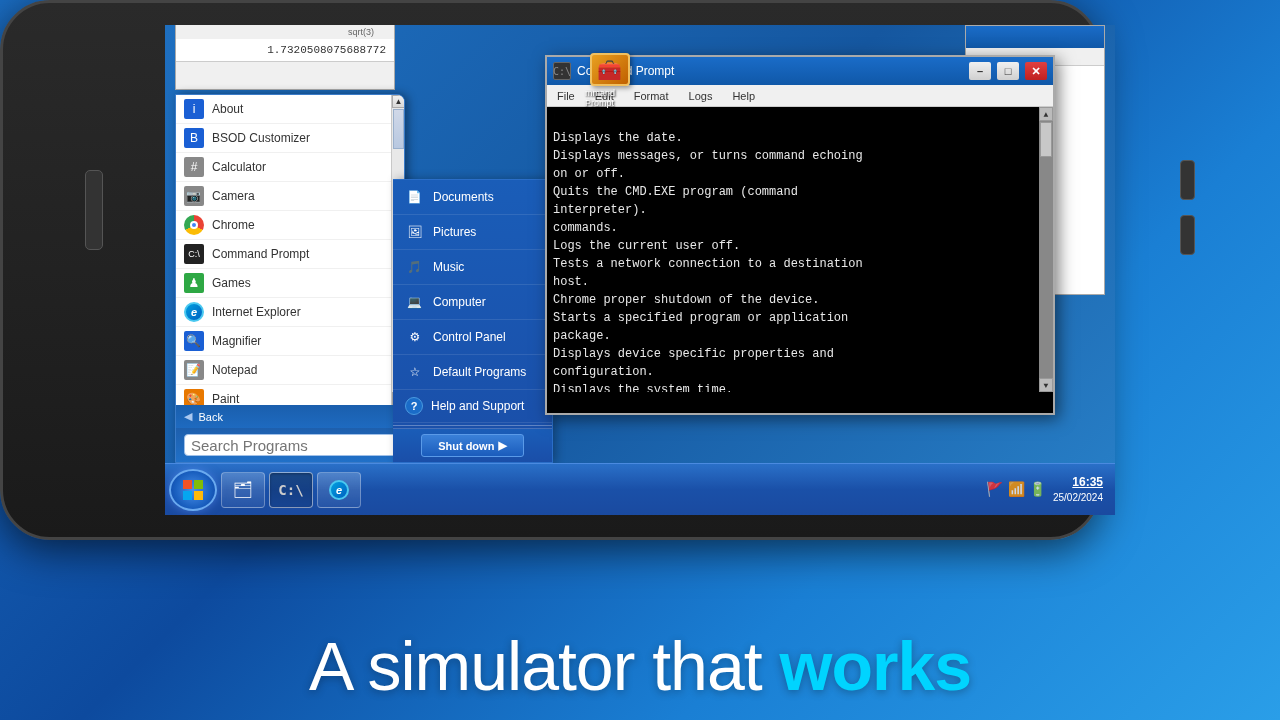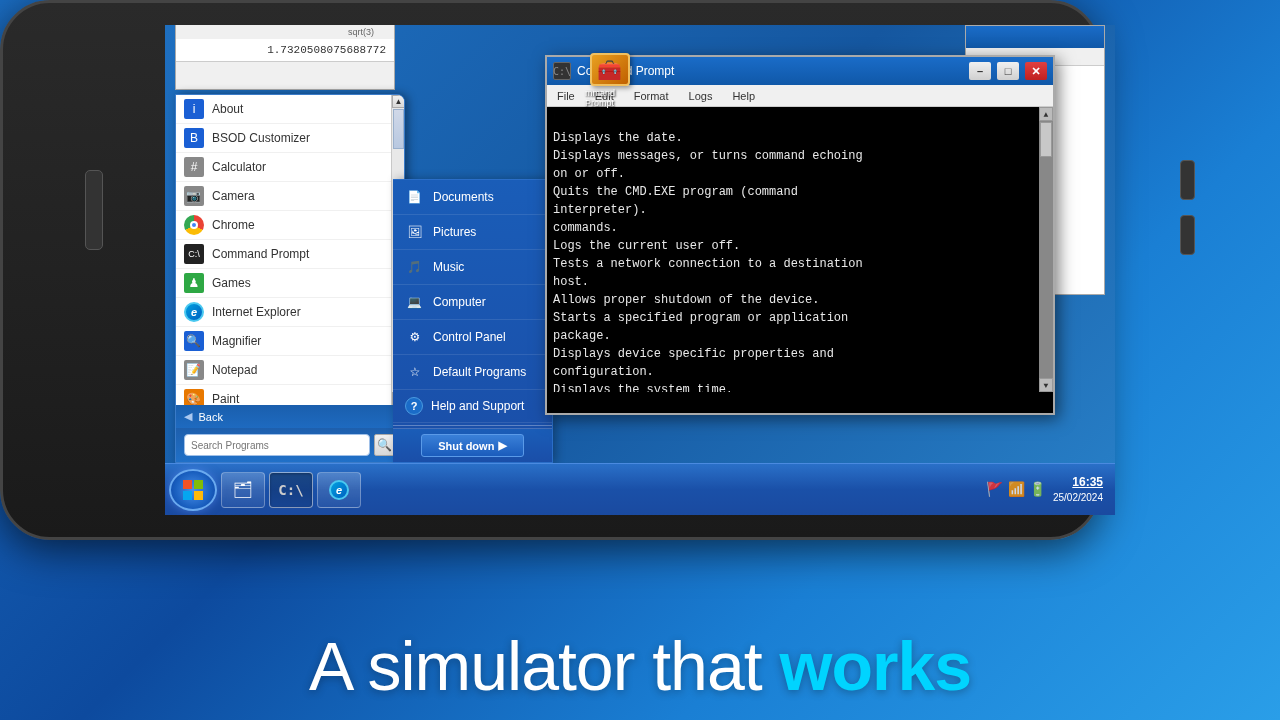"Allows proper shutdown of the" div.cmd-line { text: Allows -> Chrome }
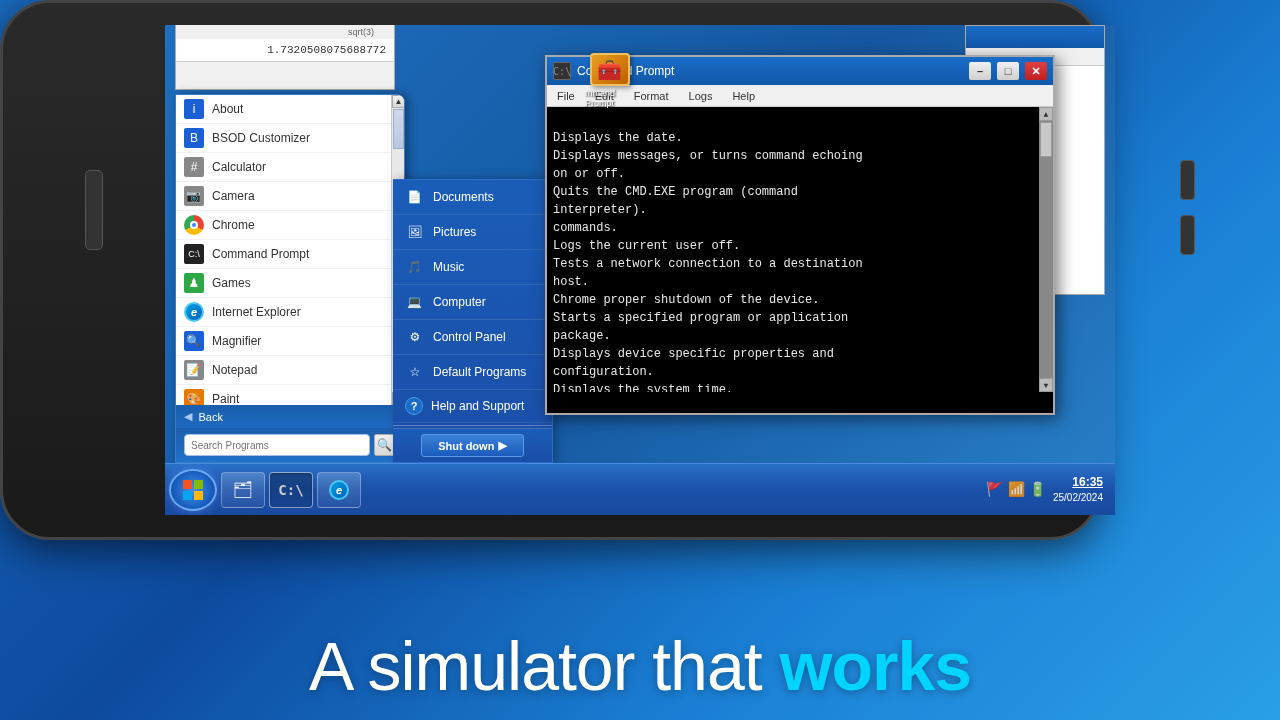"Search Programs" .search-input { font-size: 10px -> 15px }
